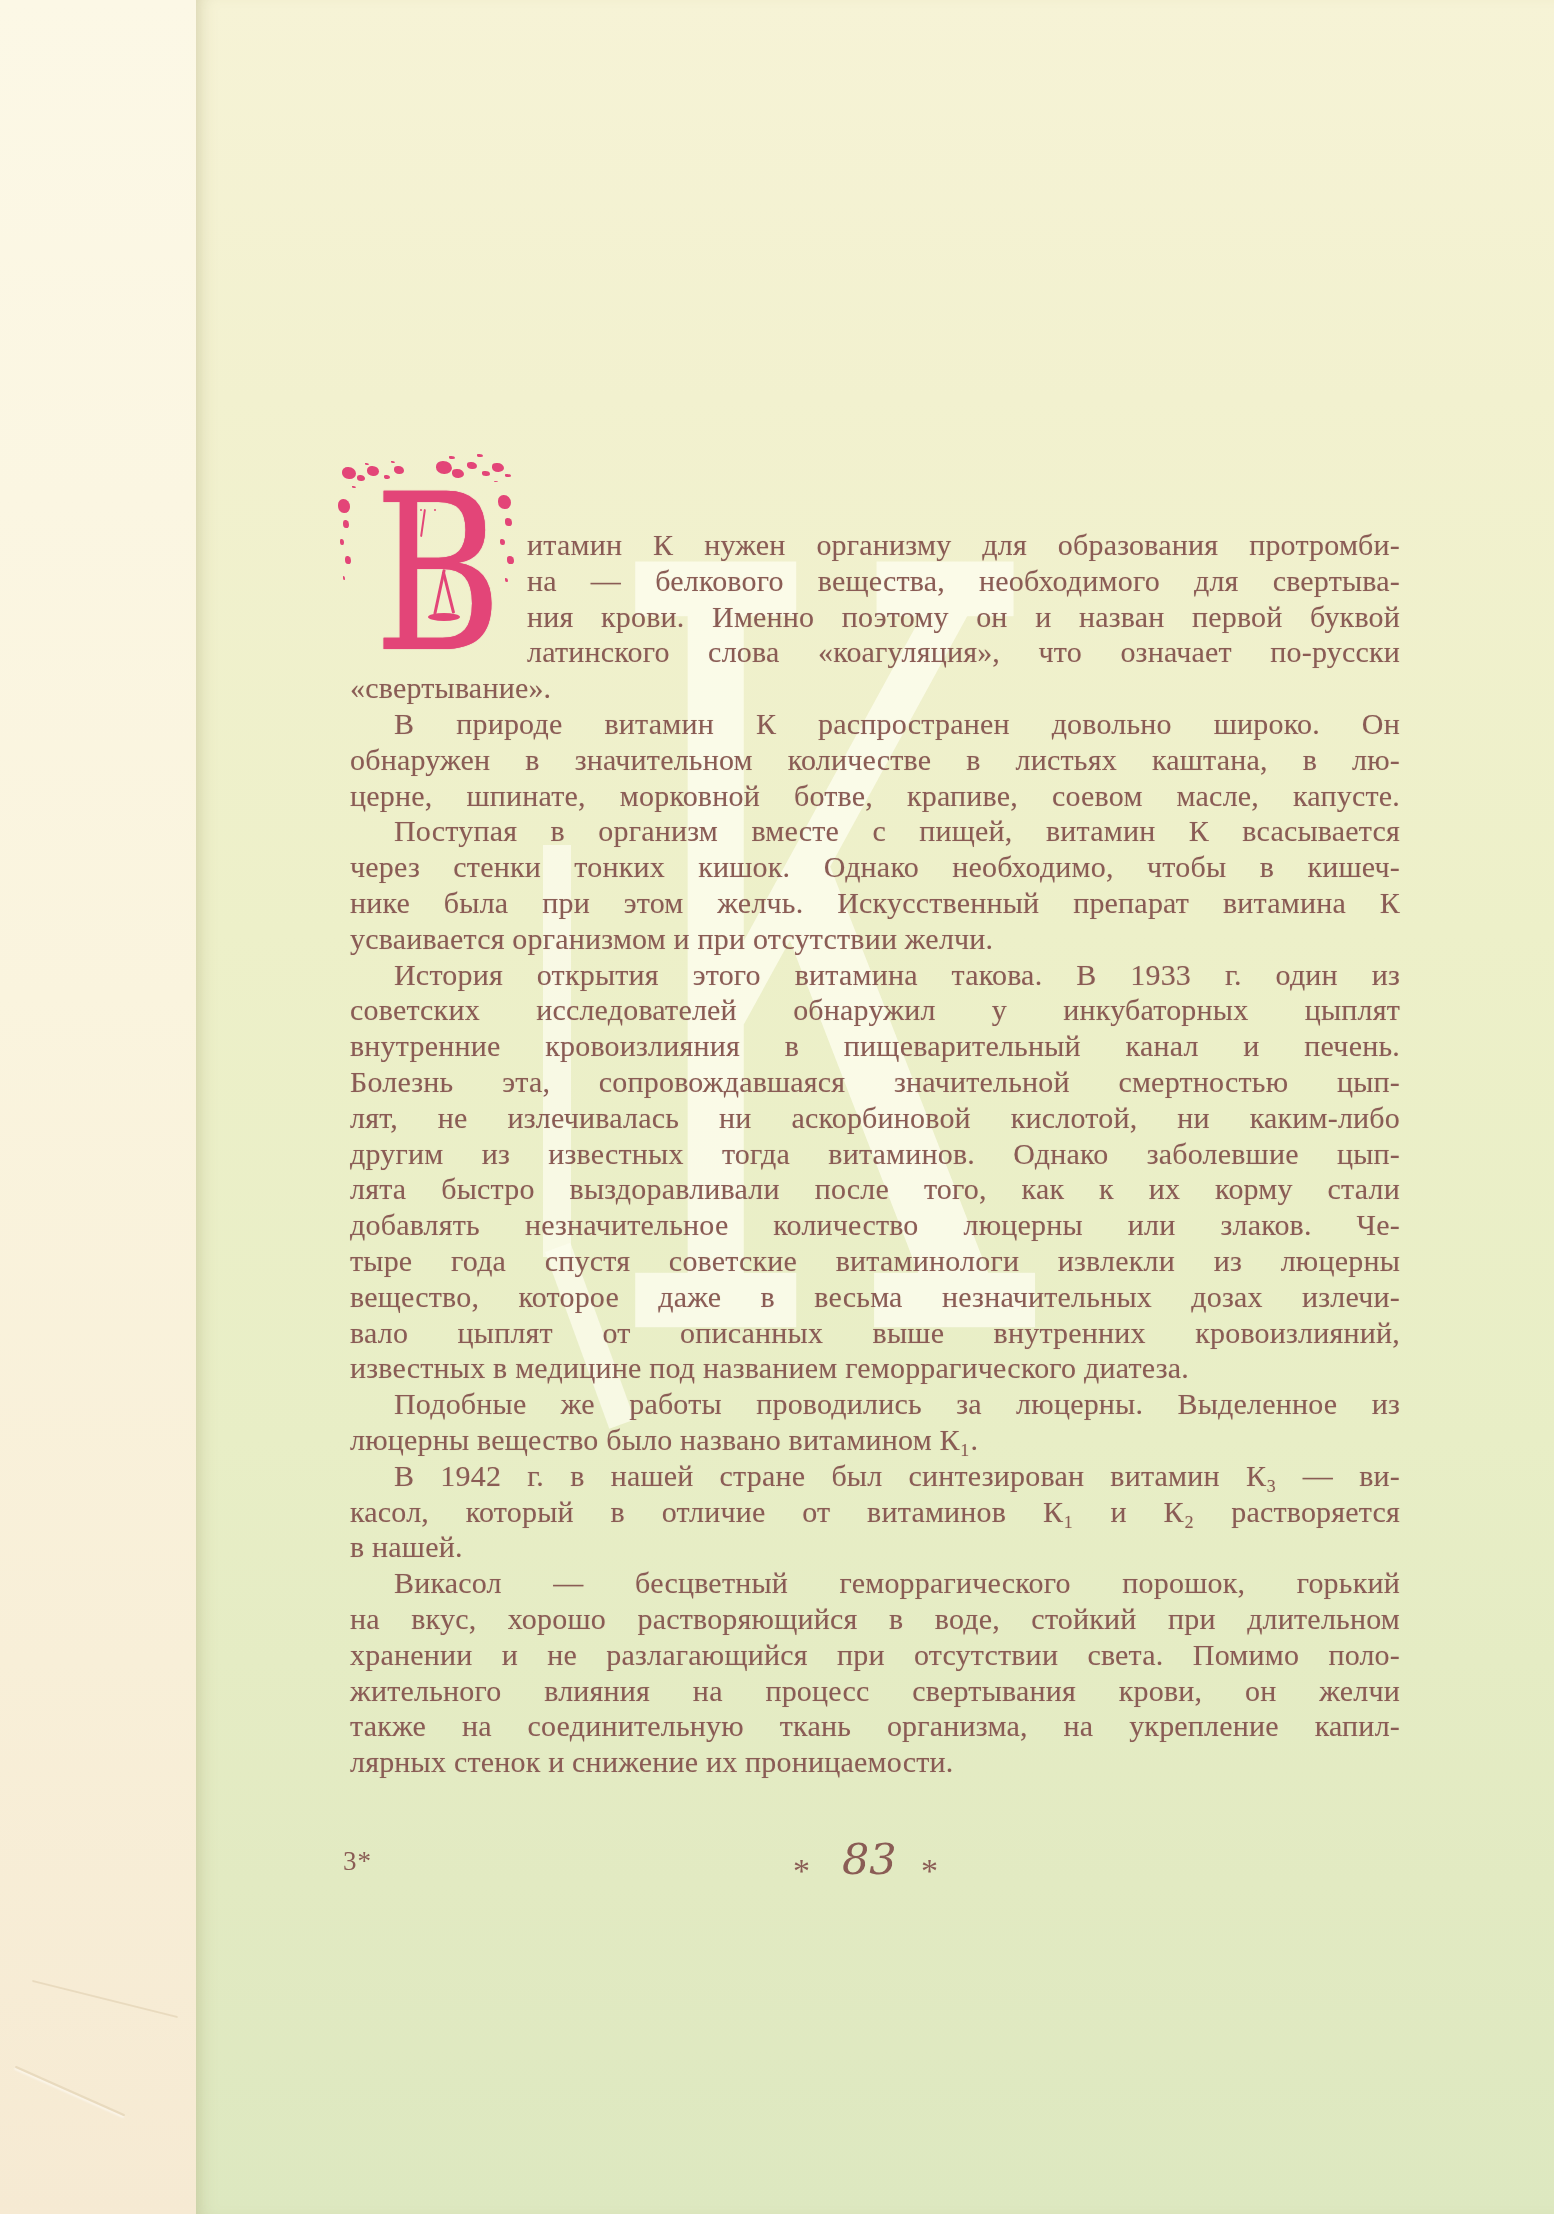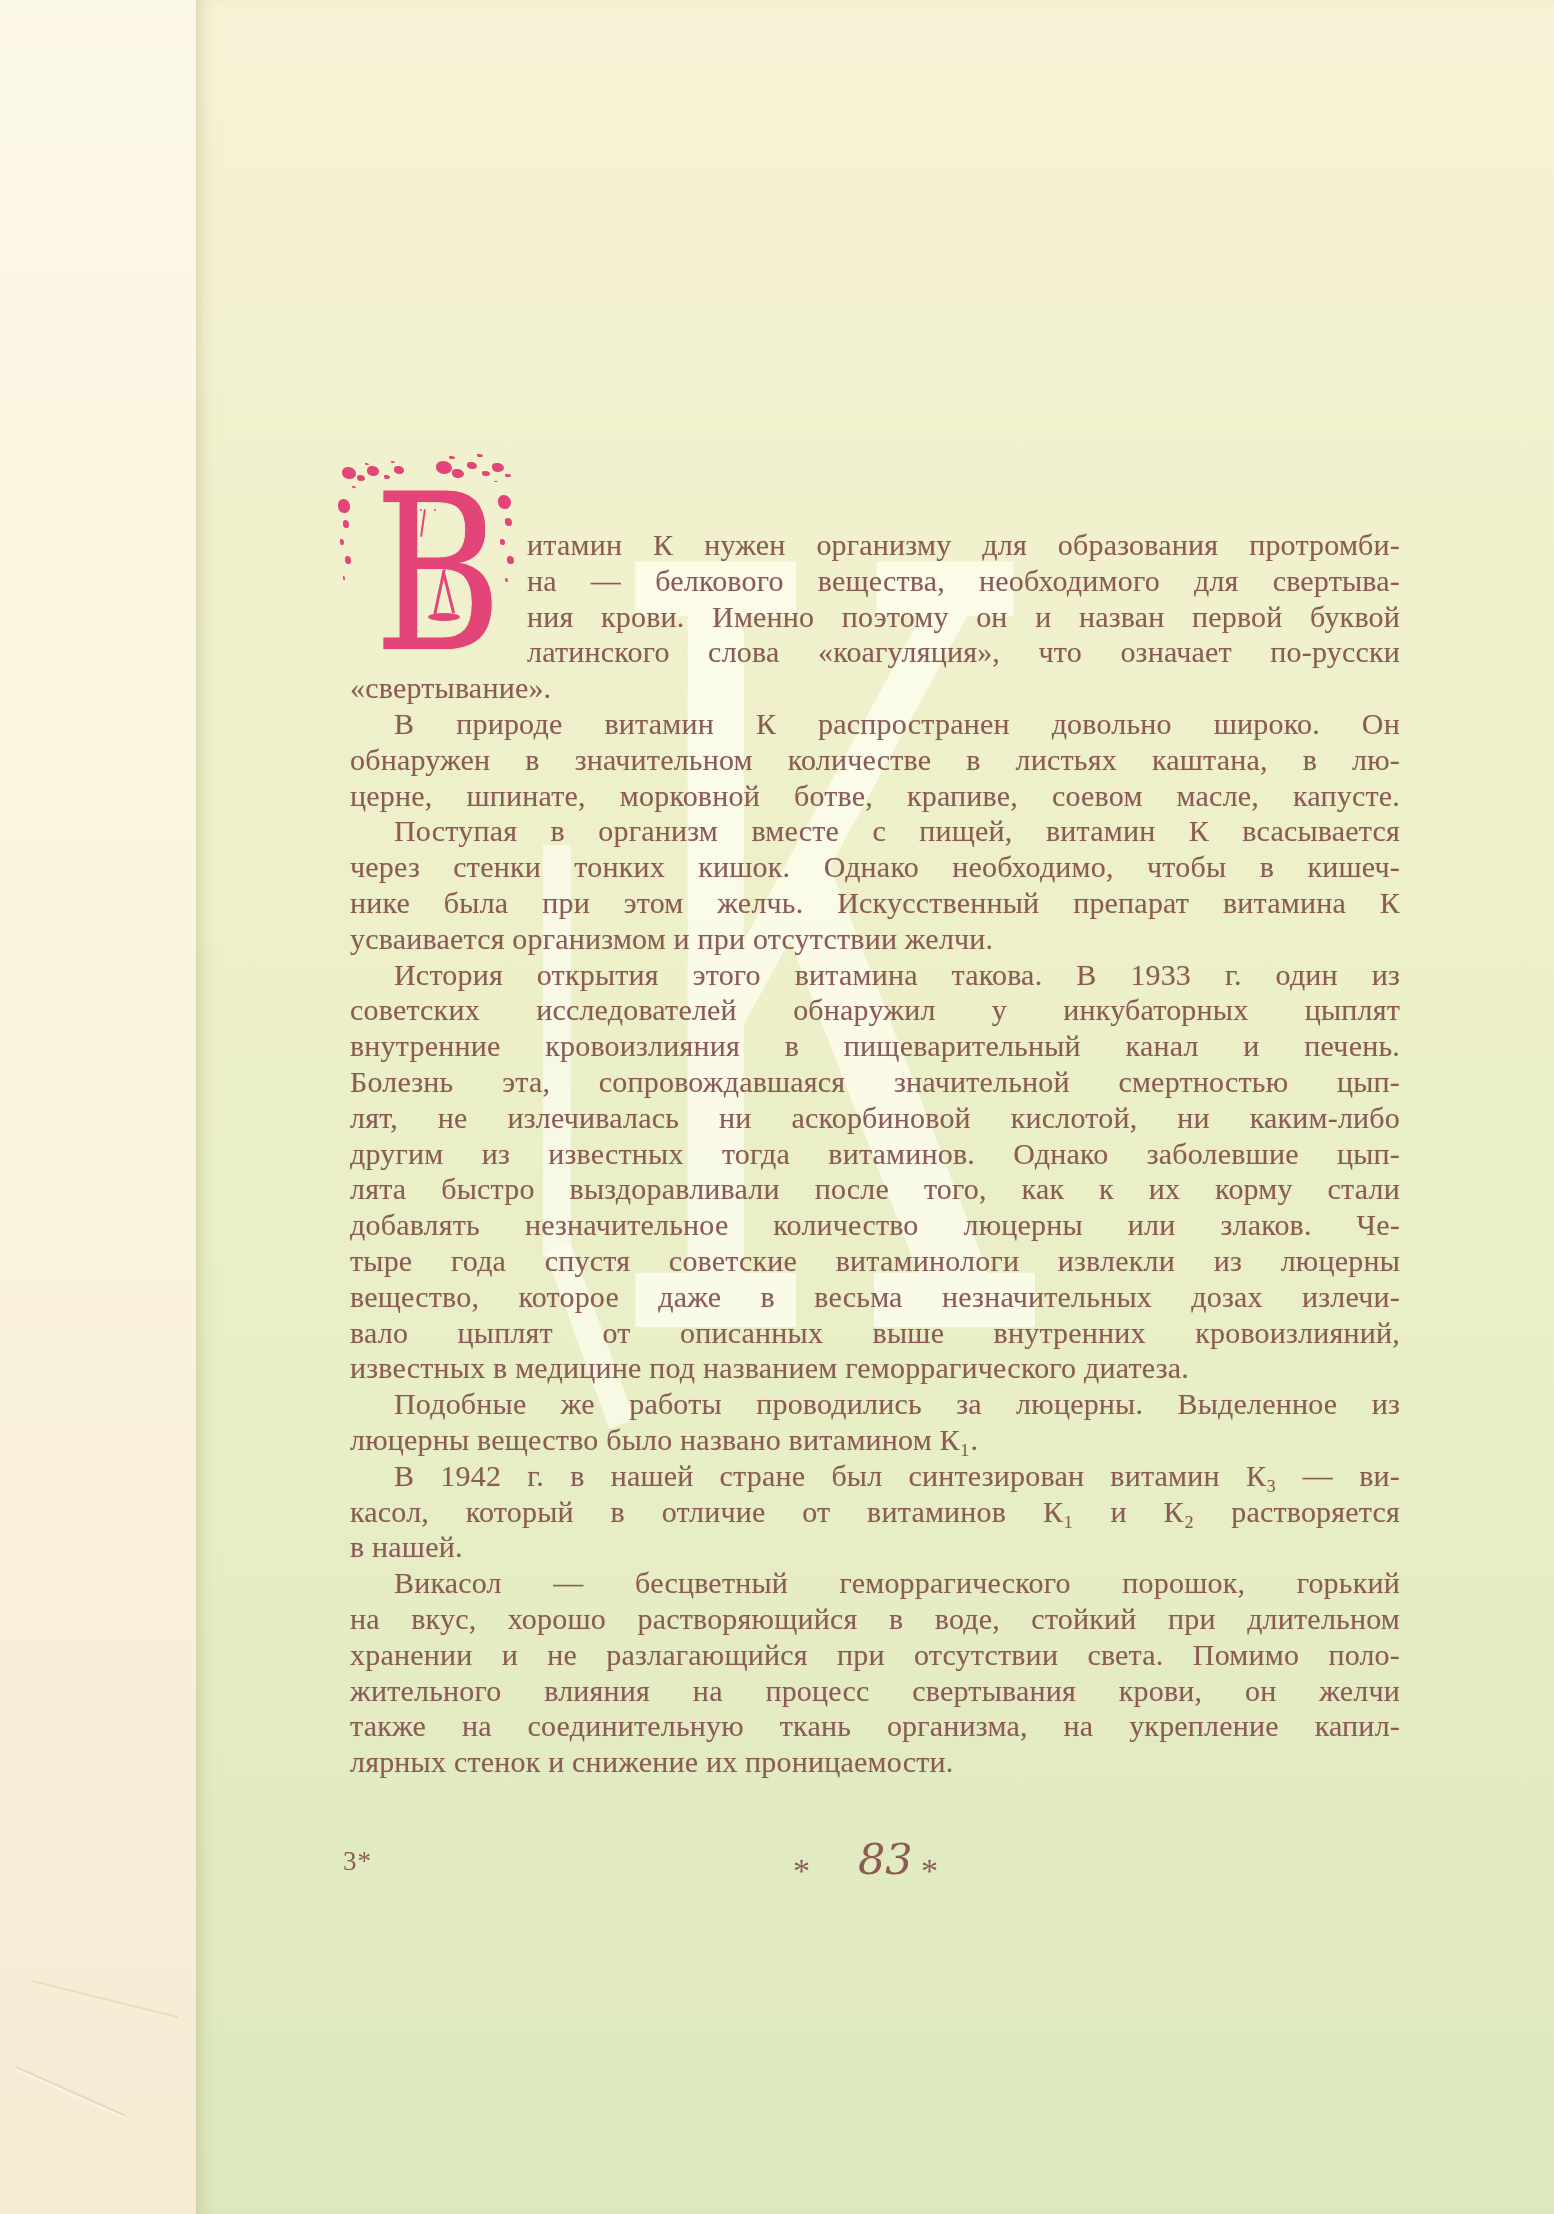"83" .pagenum { left: 662px -> 646px }
